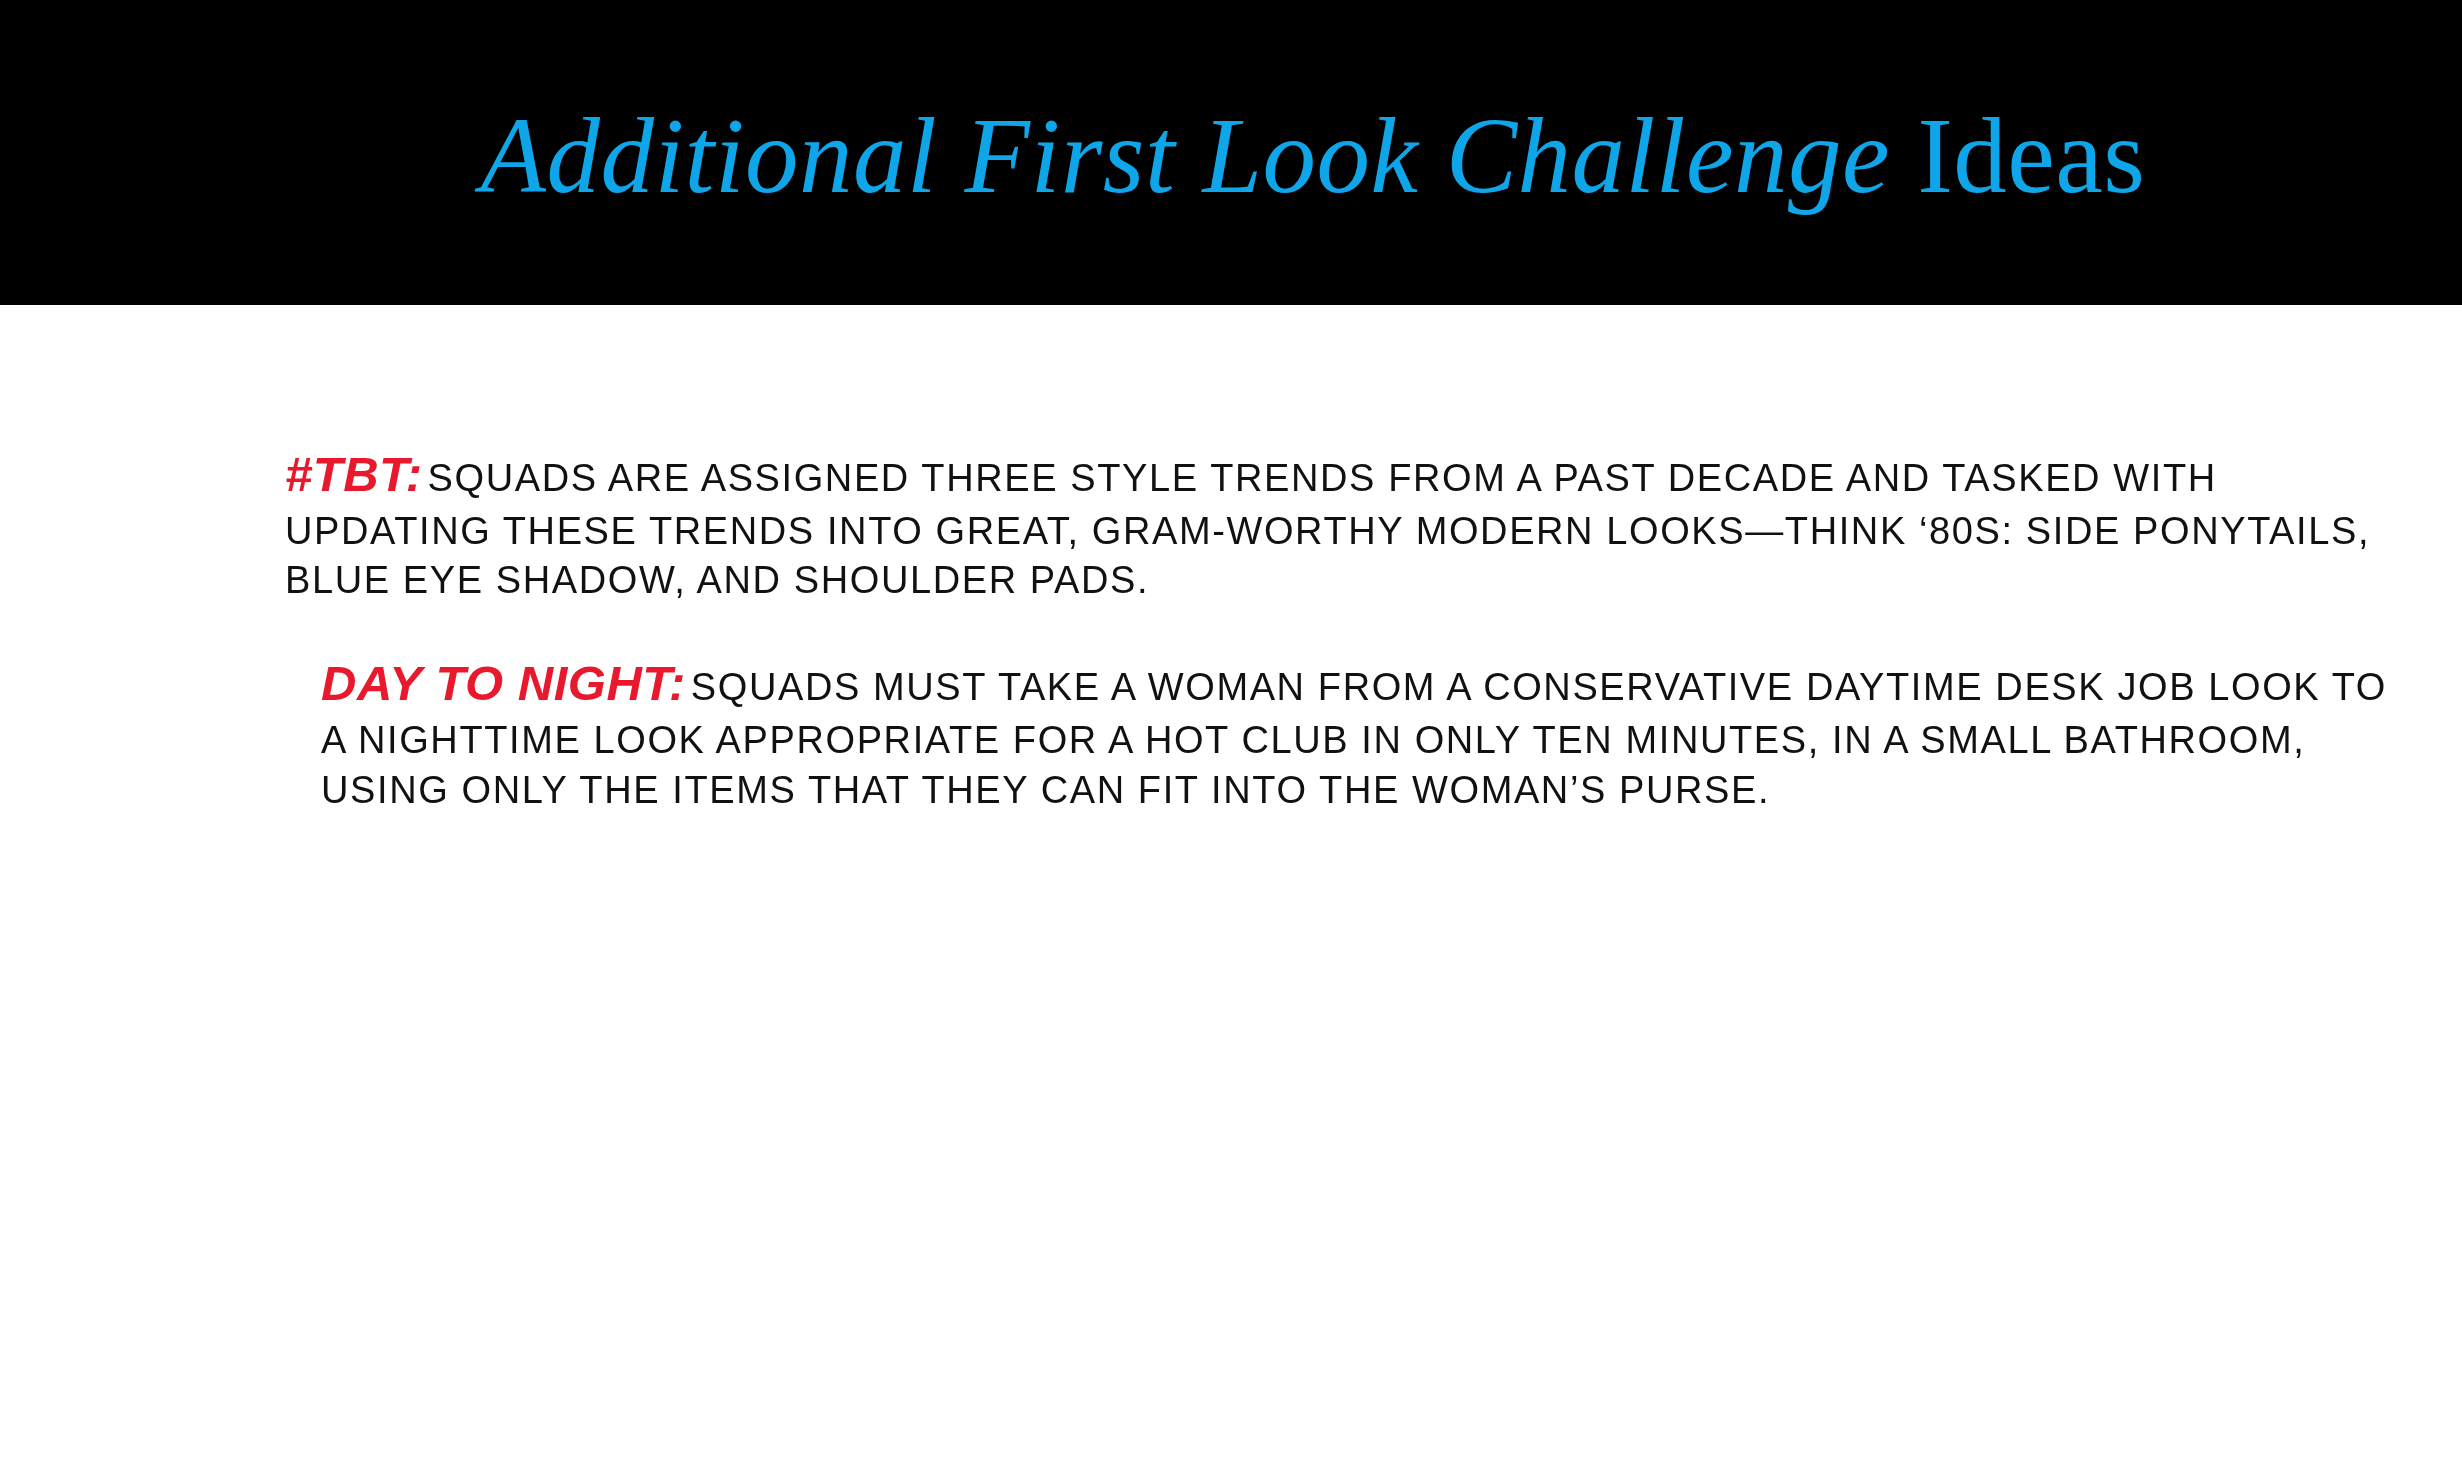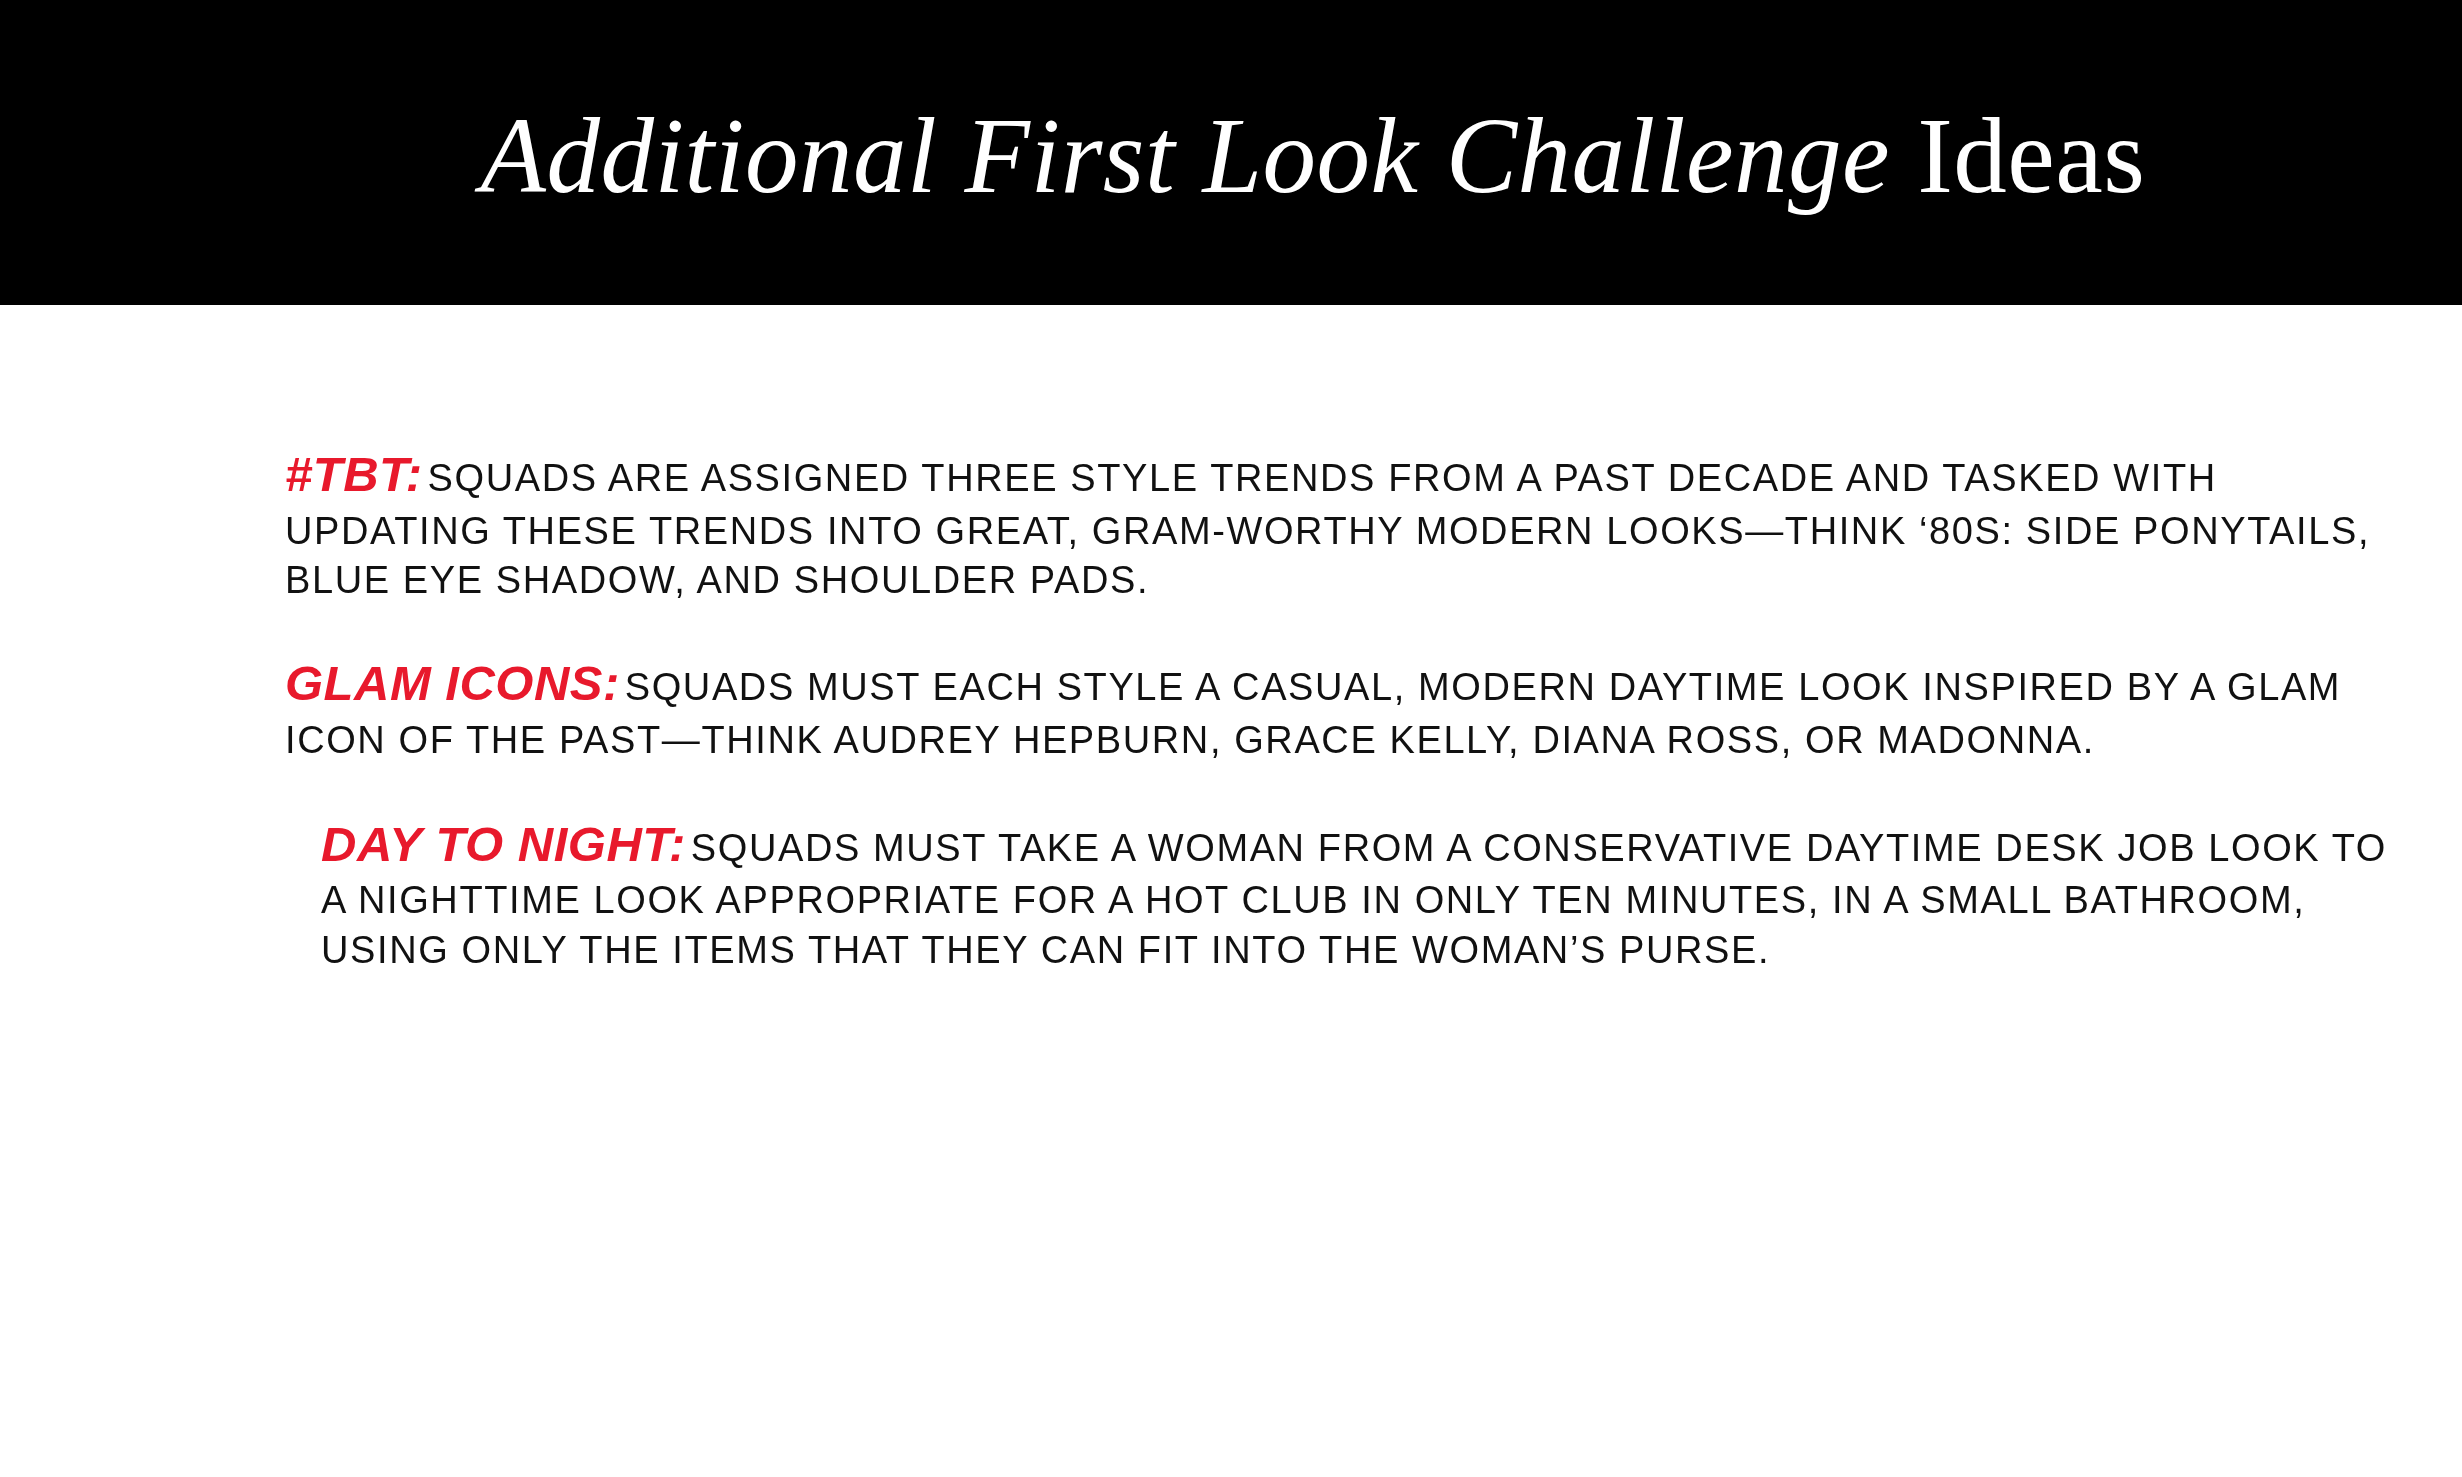"Additional First Look Challenge Ideas" .header-title { color: #ffffff -> #0ea5e9 }
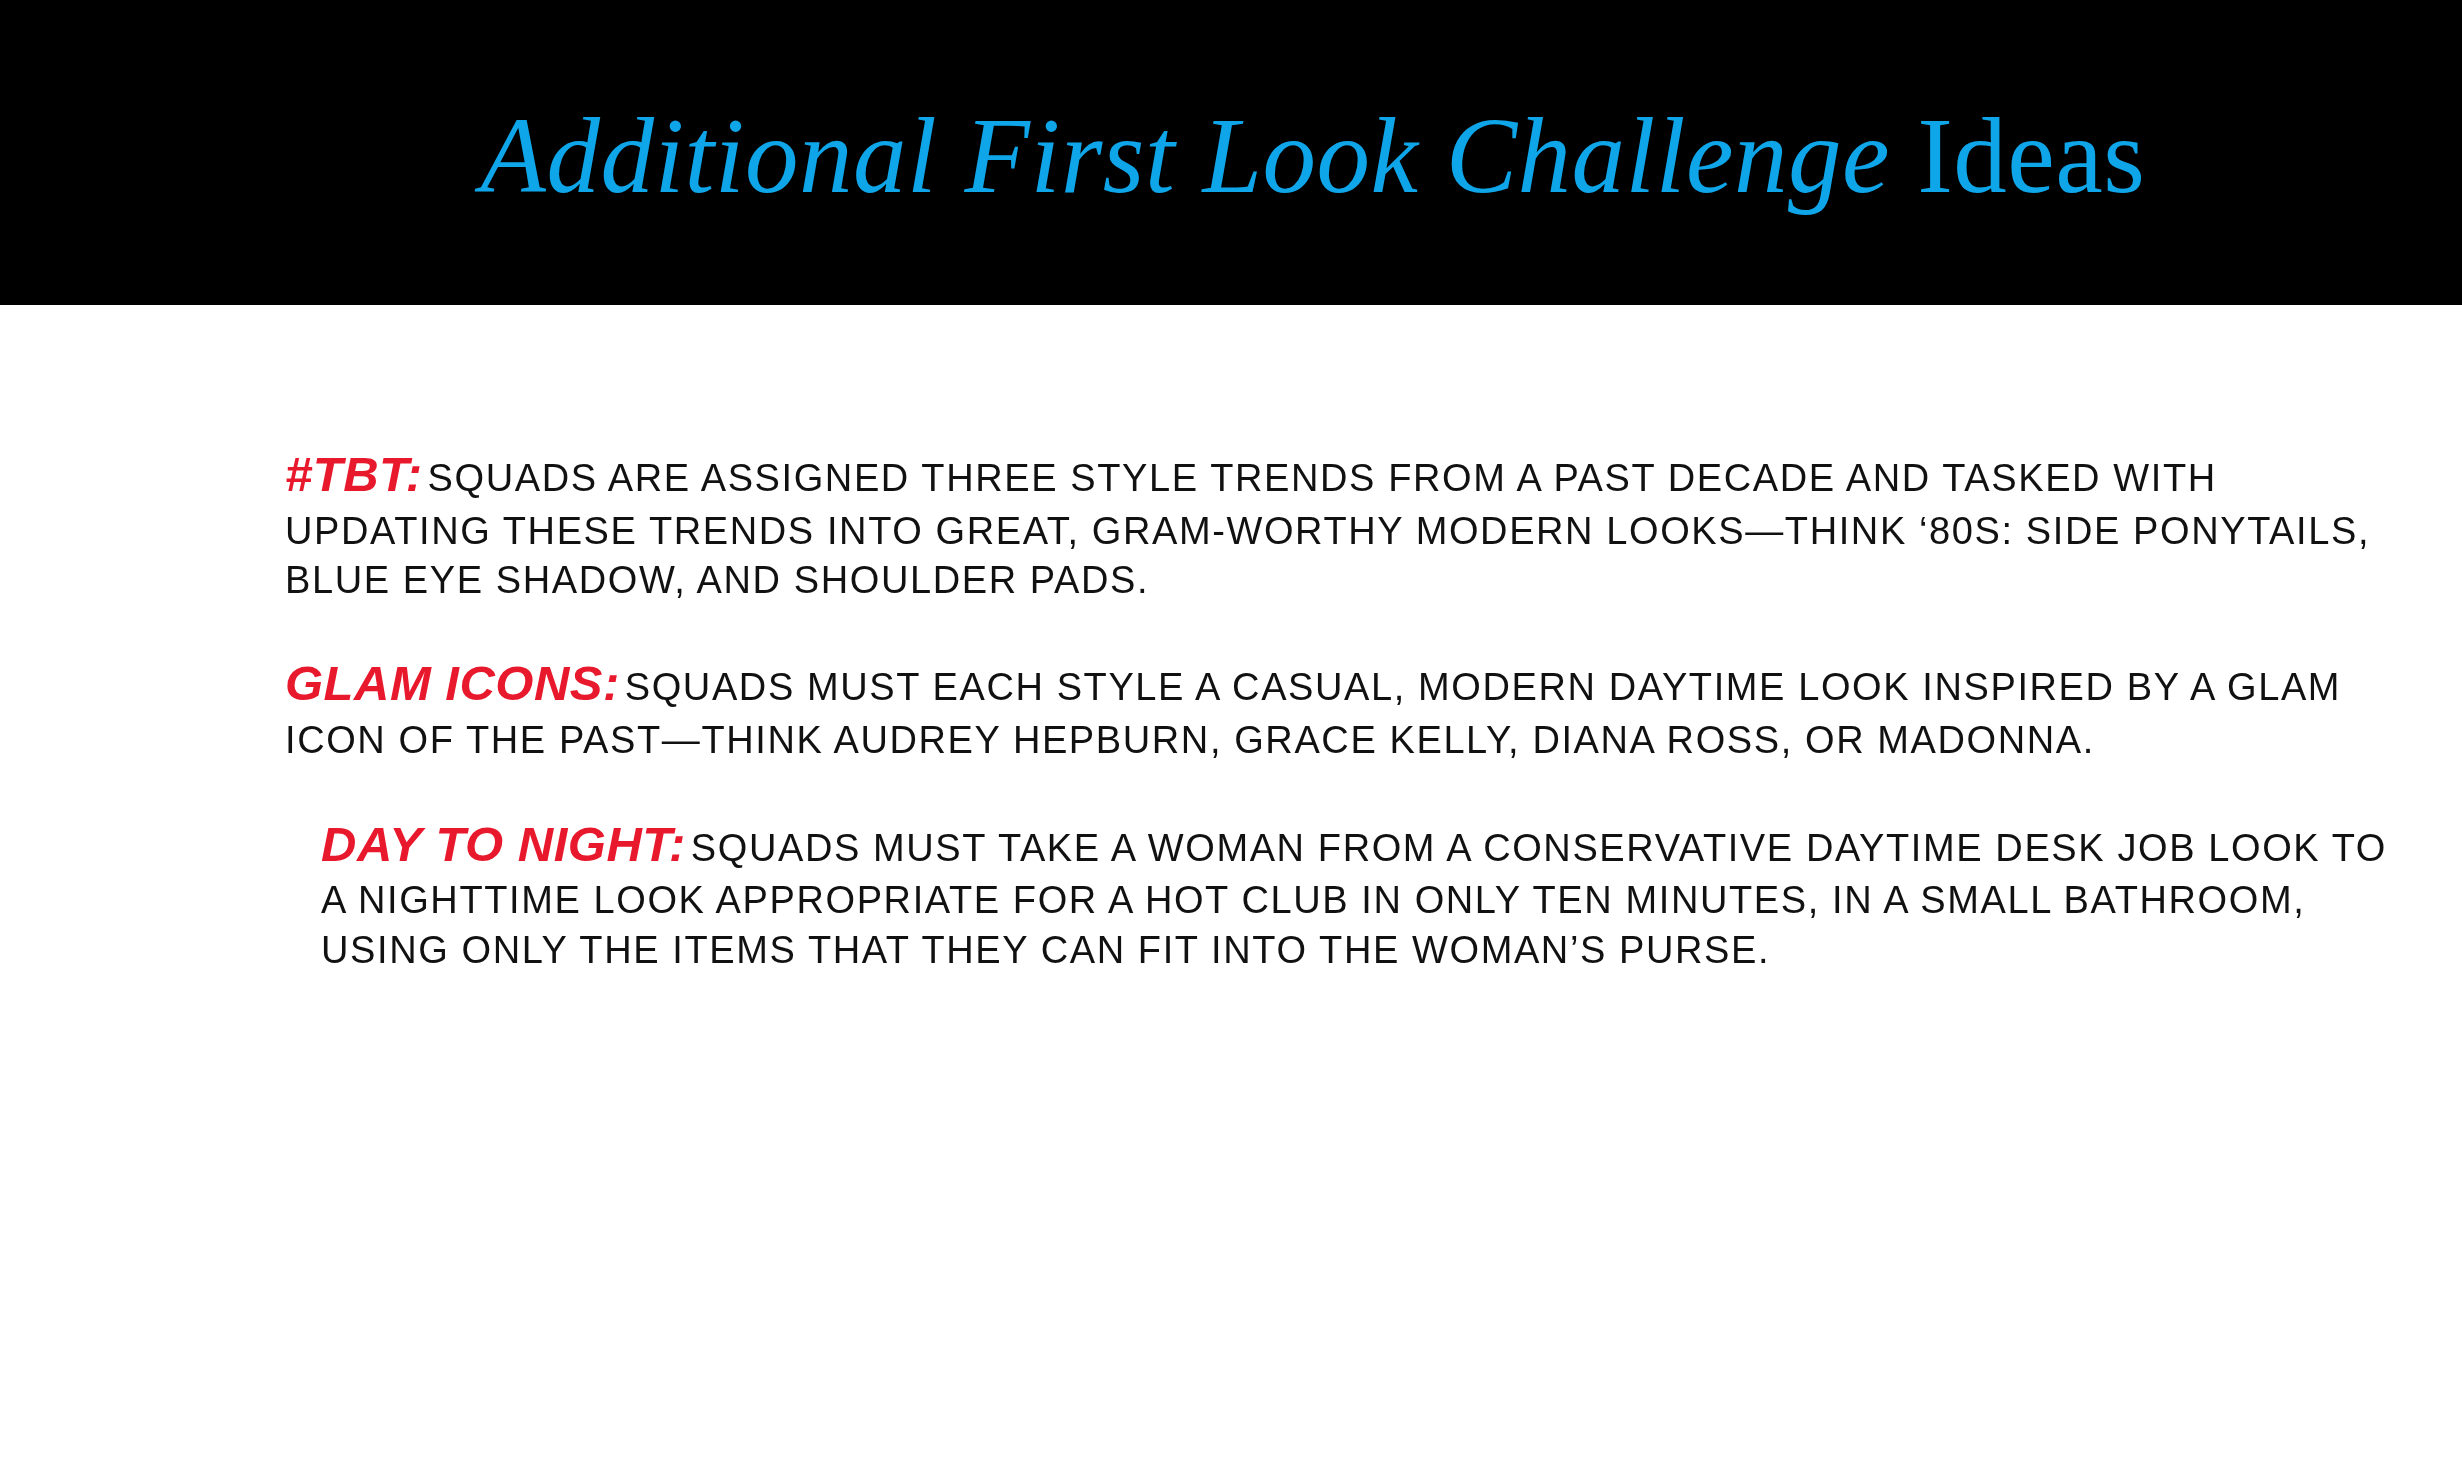"GLAM ICONS:SQUADS MUST EACH STYLE" div.item { html: <div> <p><span>Glam Icons:</span><span>Squads must each style a casual, modern daytime look inspired by a glam icon of the past—think Audrey Hepburn, Grace Kelly, Diana Ross, or Madonna.</span></p> </div> -> none }
